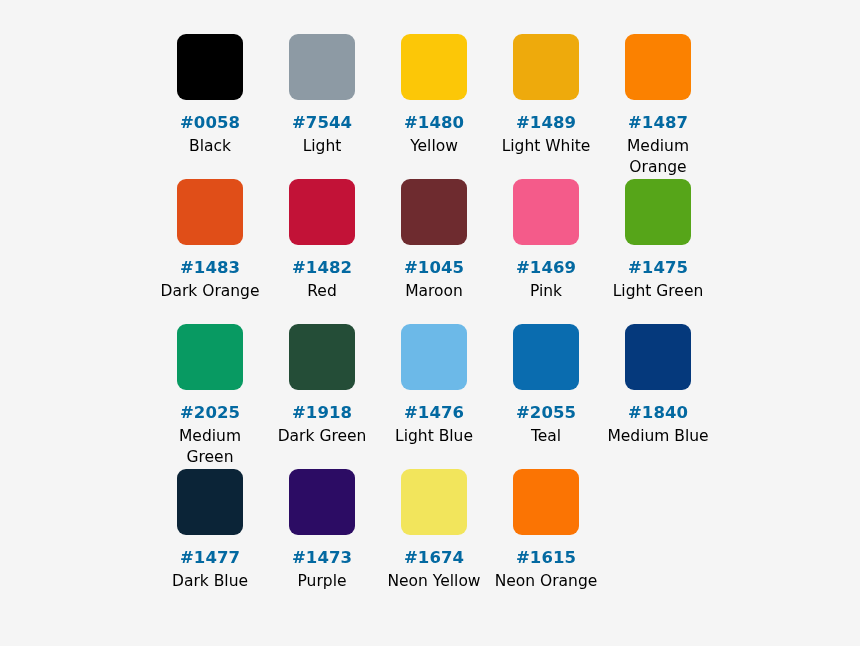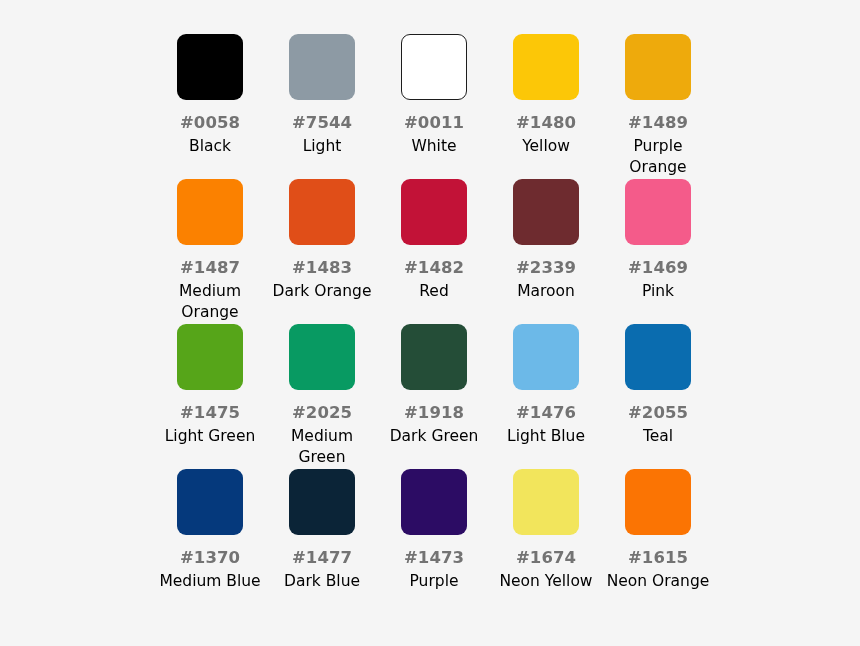"#0058" .code { color: #737373 -> #0369a1 }
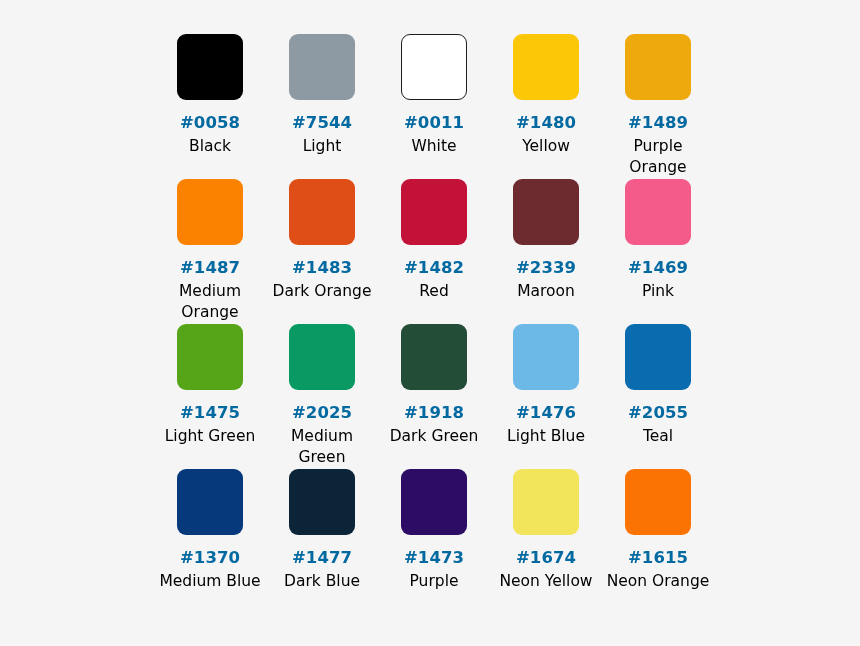"#0011" div.cell { html: <div> <div></div> <div>#0011</div> <div>White</div> </div> -> none }
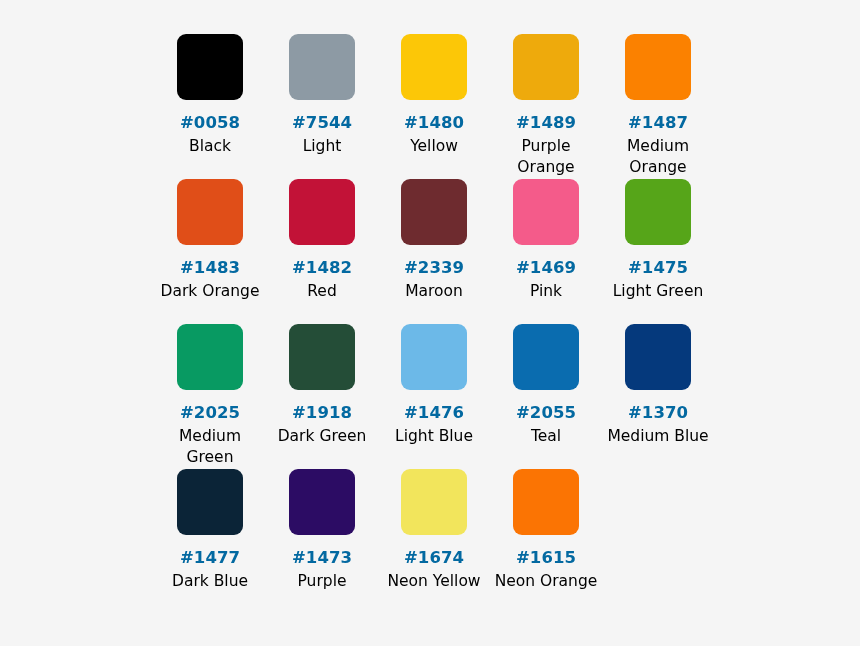"Purple Orange" div.cname { text: Purple Orange -> Light White }
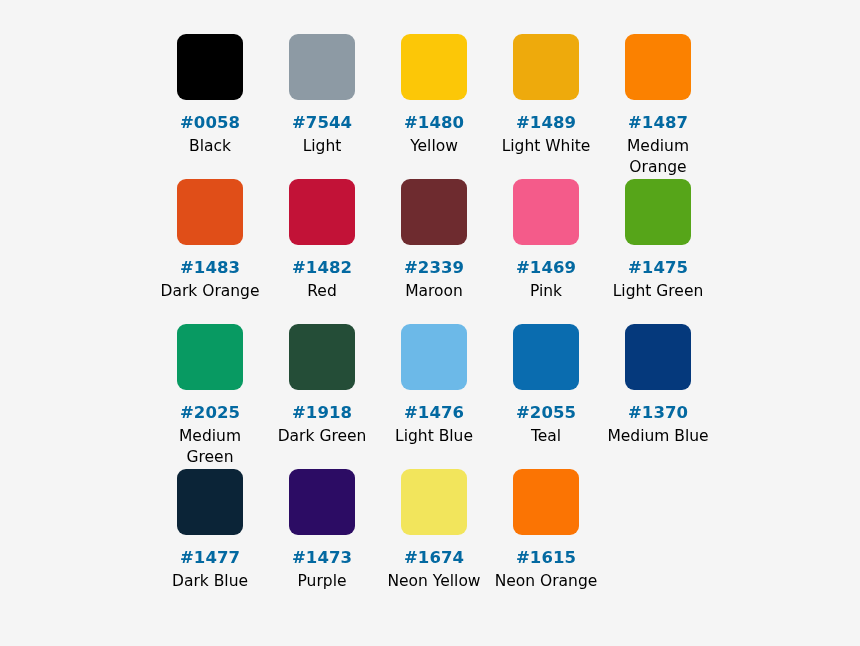"#2339" div.code { text: 2339 -> 1045 }
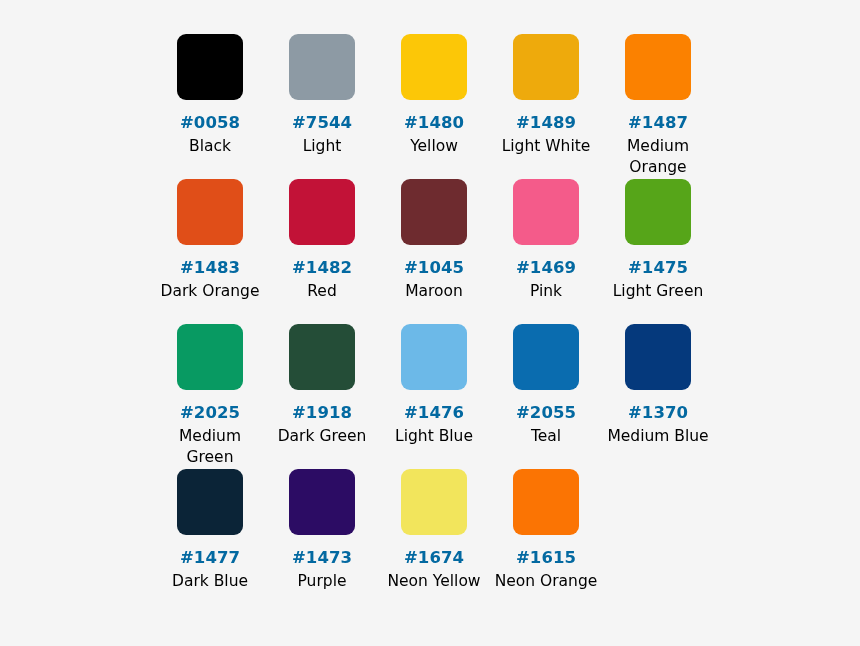"#1370" div.code { text: 1370 -> 1840 }
